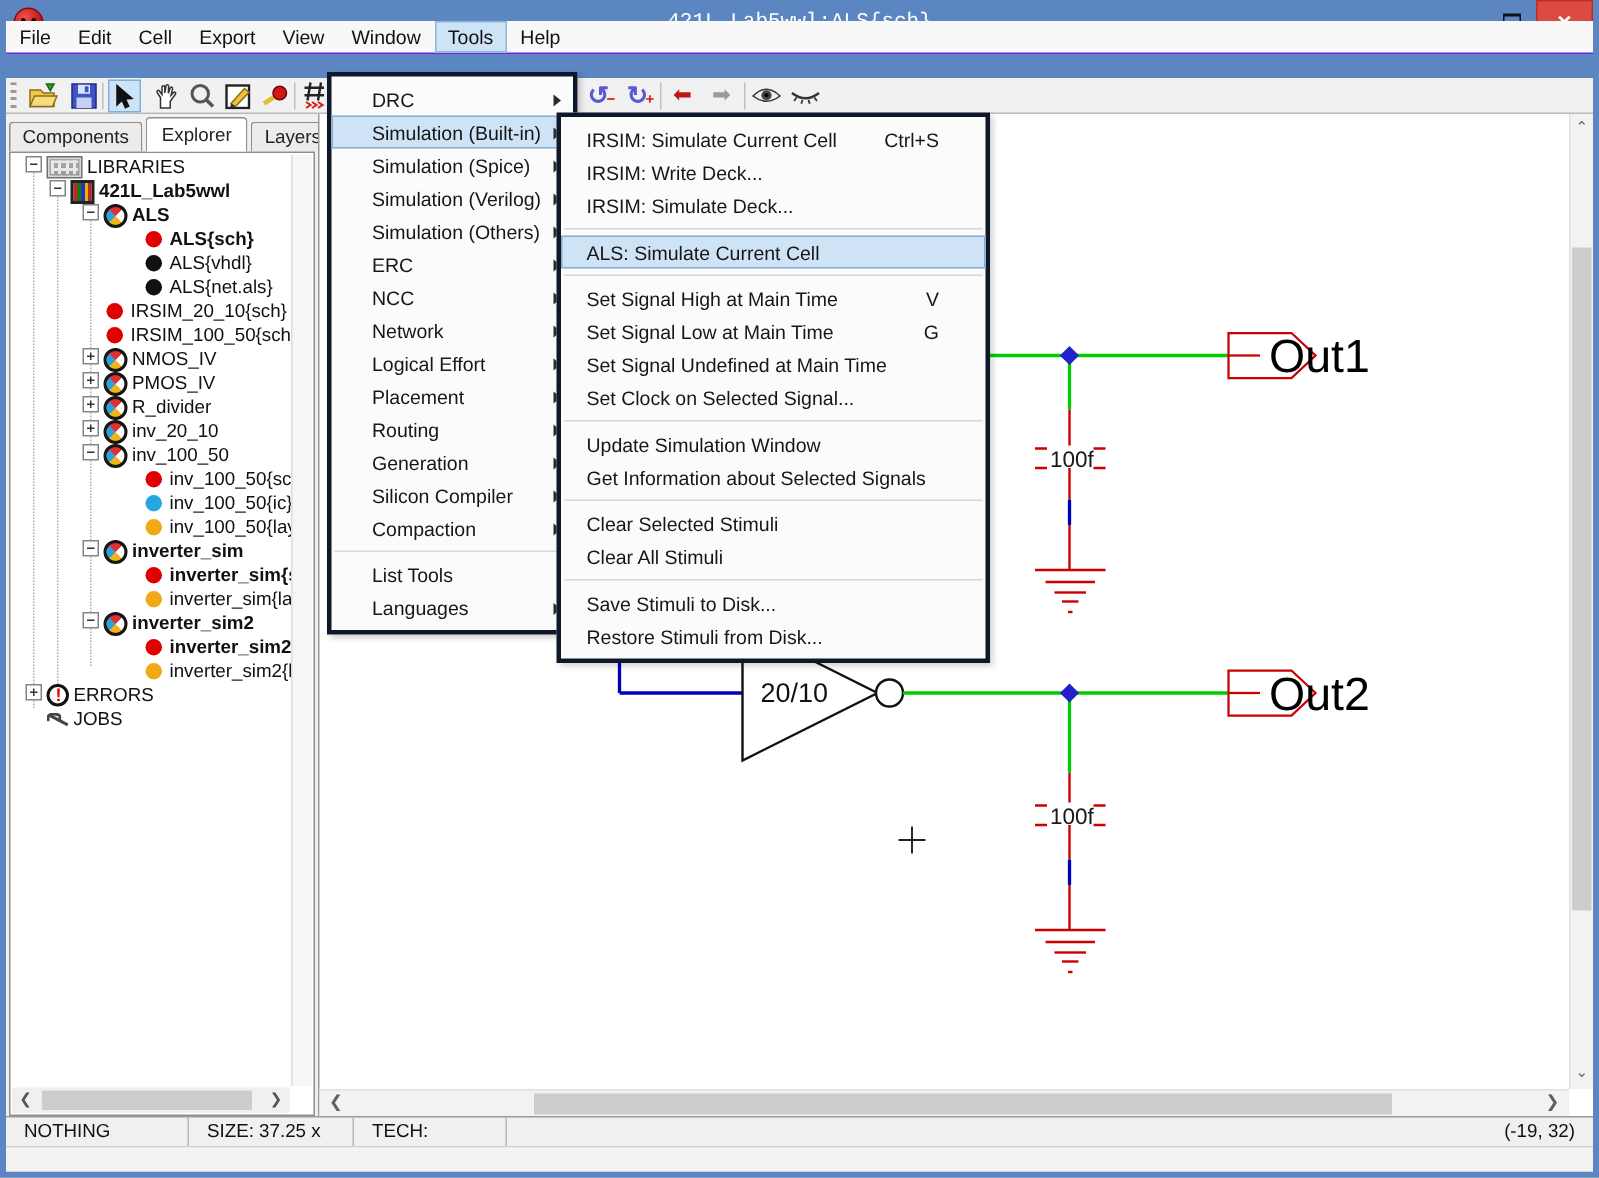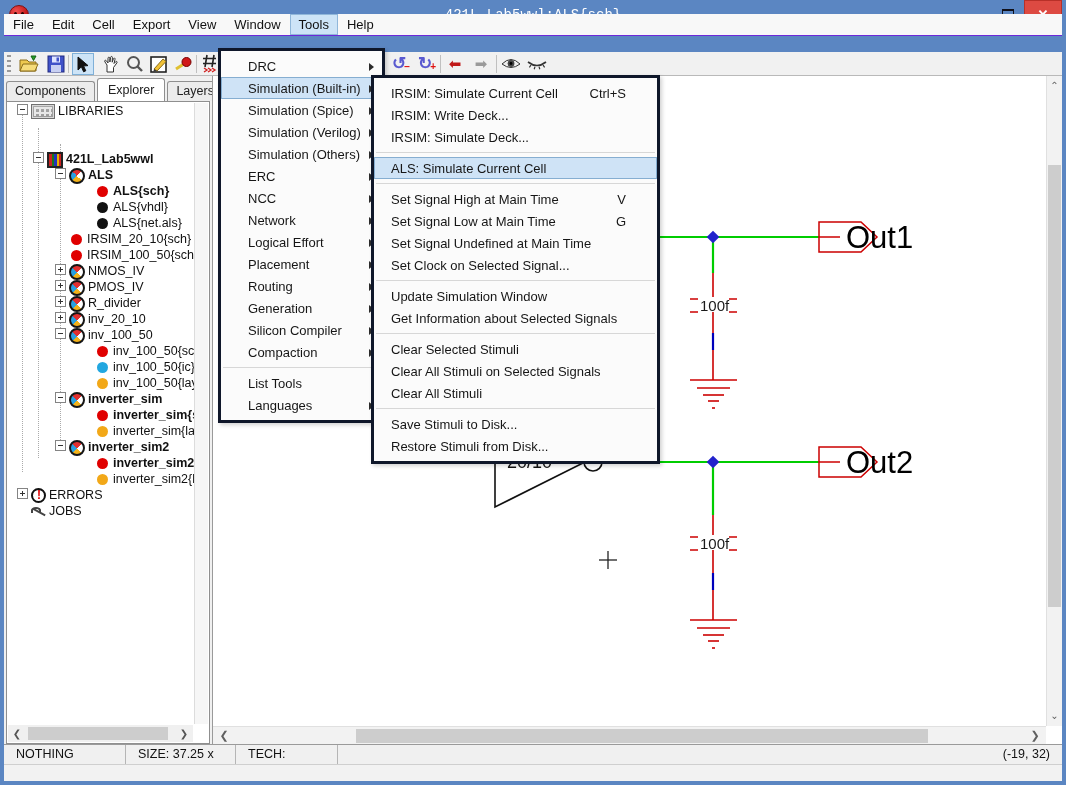"421L_Lab5wwl" .trow.lv1 { margin-top: 32px -> none }
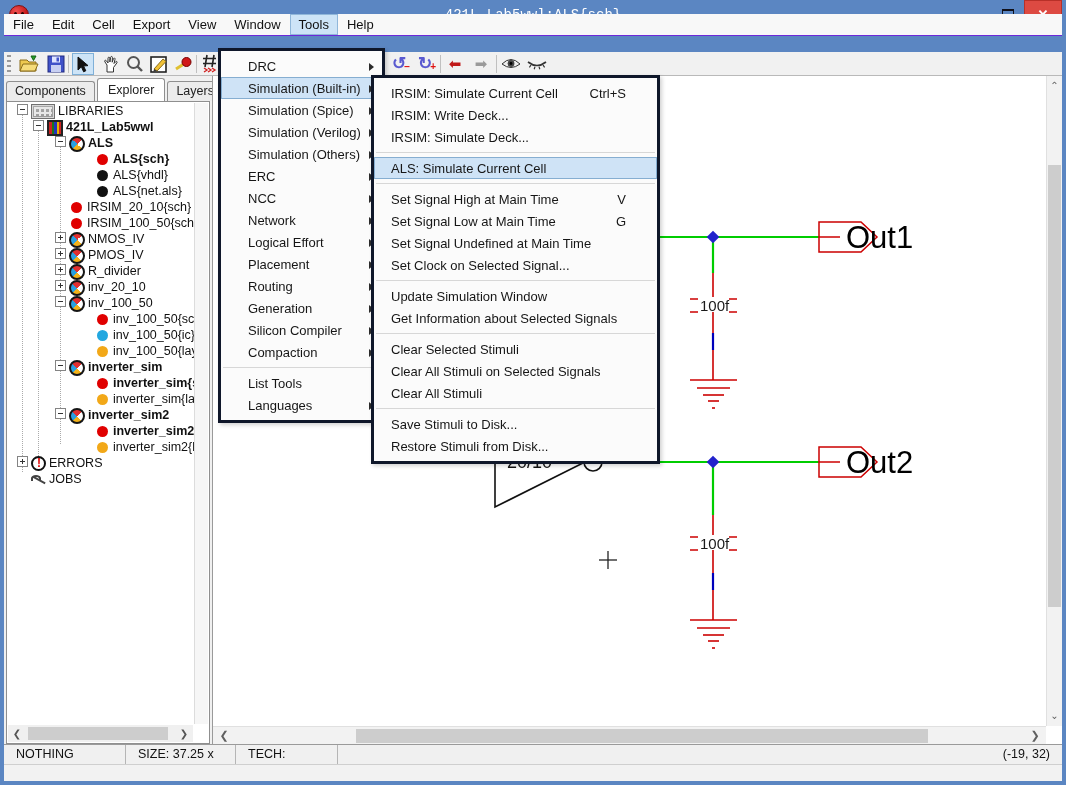"Clear All Stimuli on Selected" div.mrow { html: <div> <span>Clear All Stimuli on Selected Signals</span> <span></span> </div> -> none }
